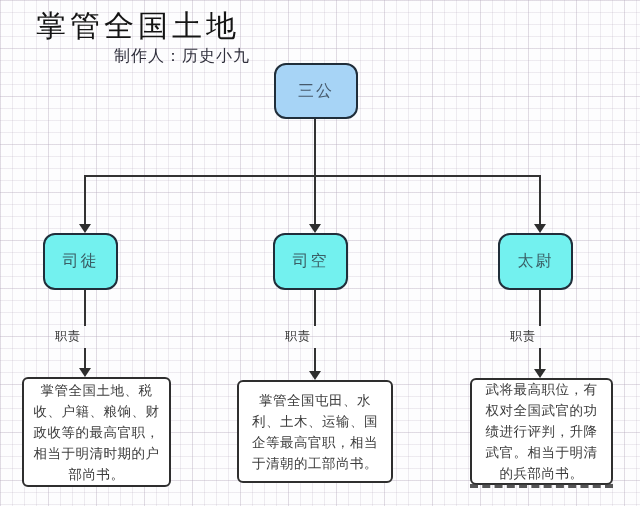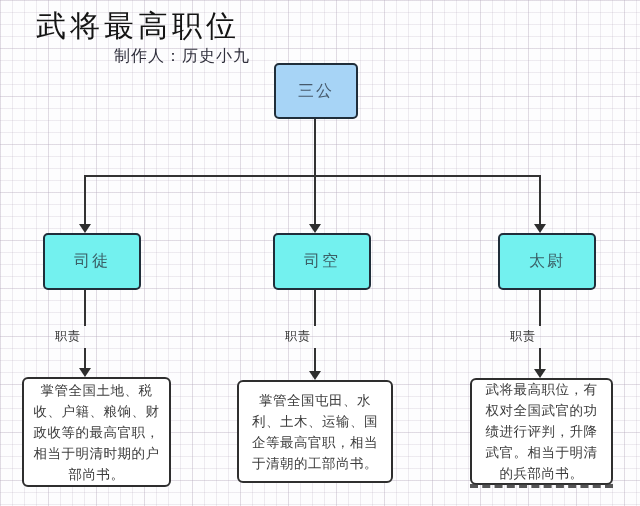"武将最高职位" div.title { text: 武将最高职位 -> 掌管全国土地 }
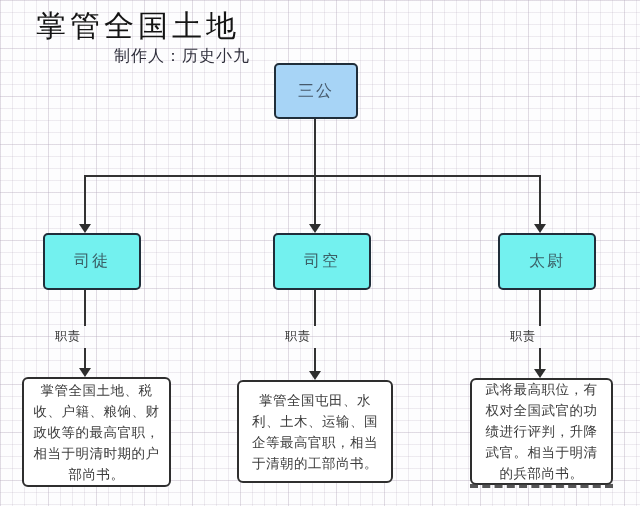"三公" .node { border-radius: 5px -> 12px }
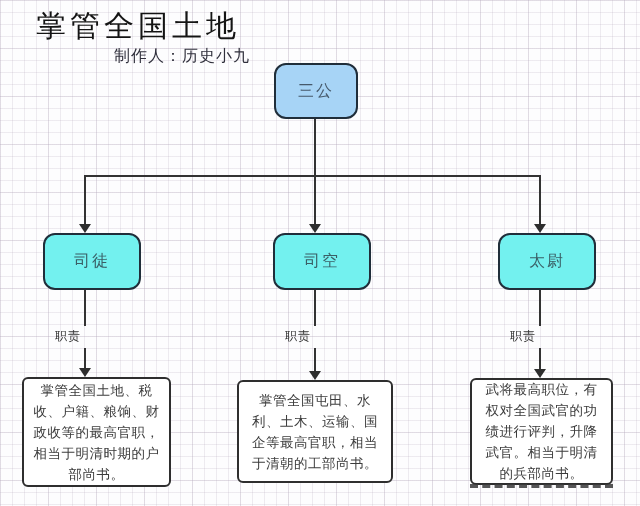"司徒" .node-child { width: 98px -> 75px }
